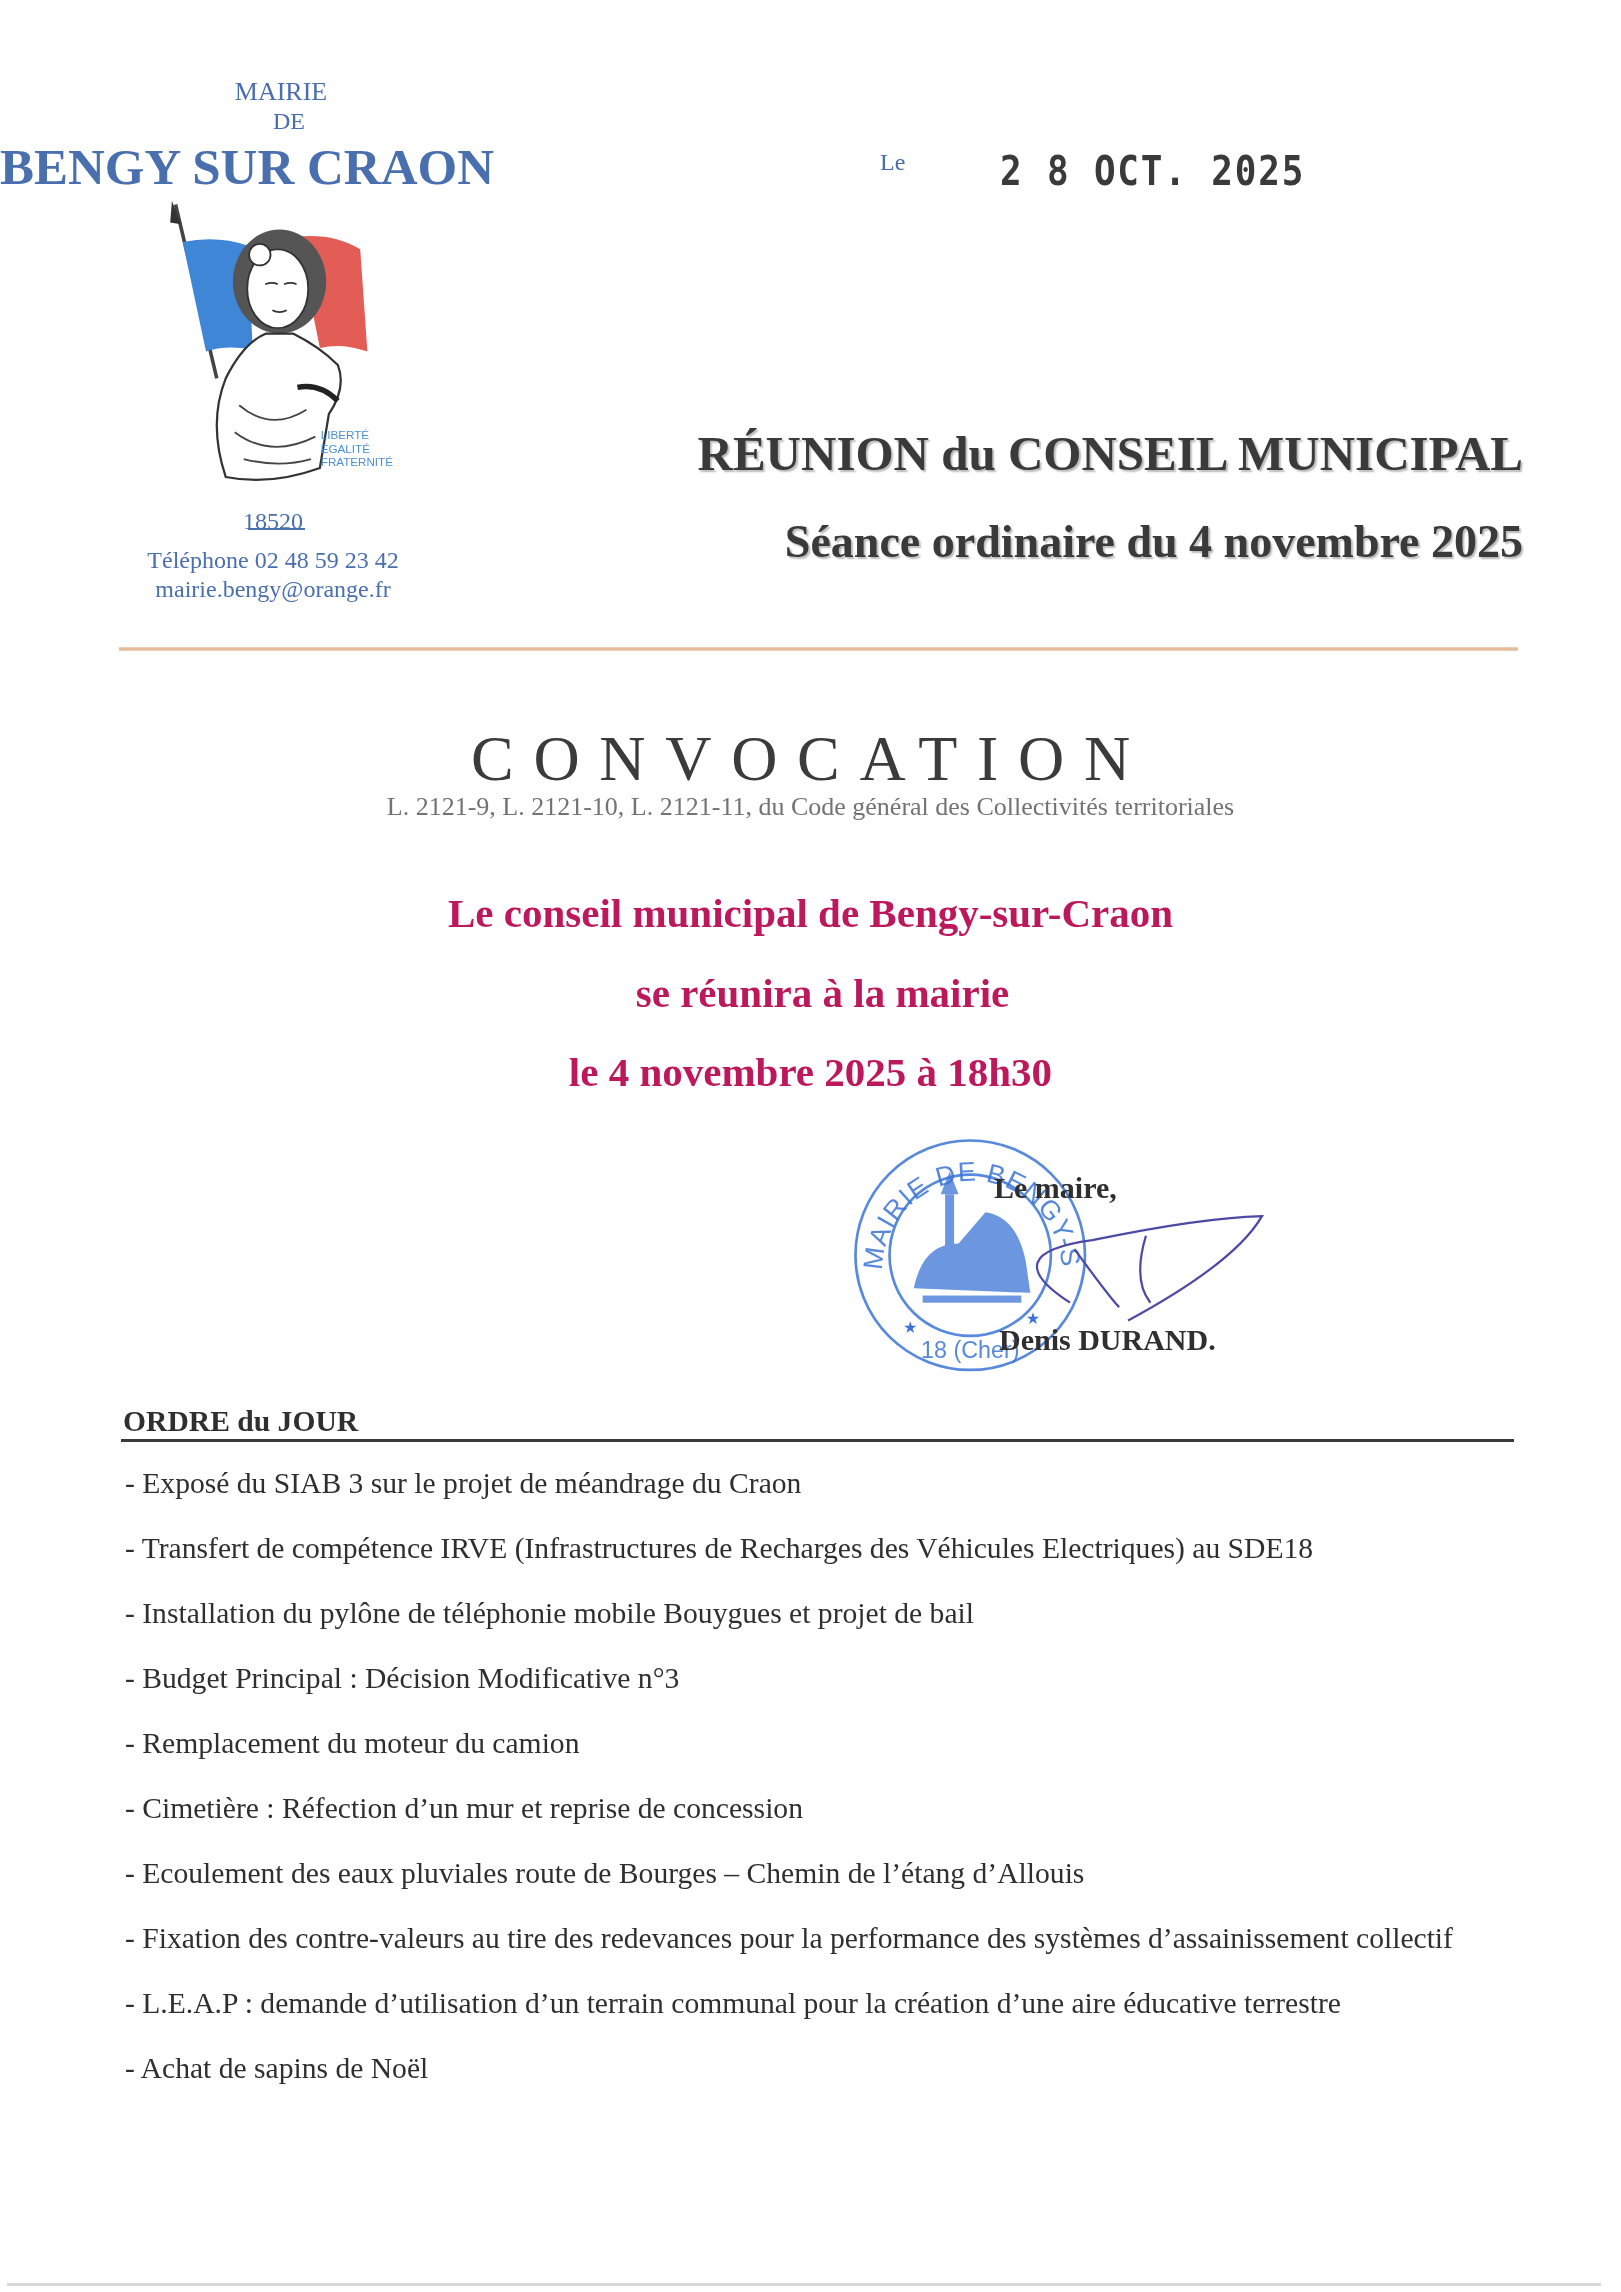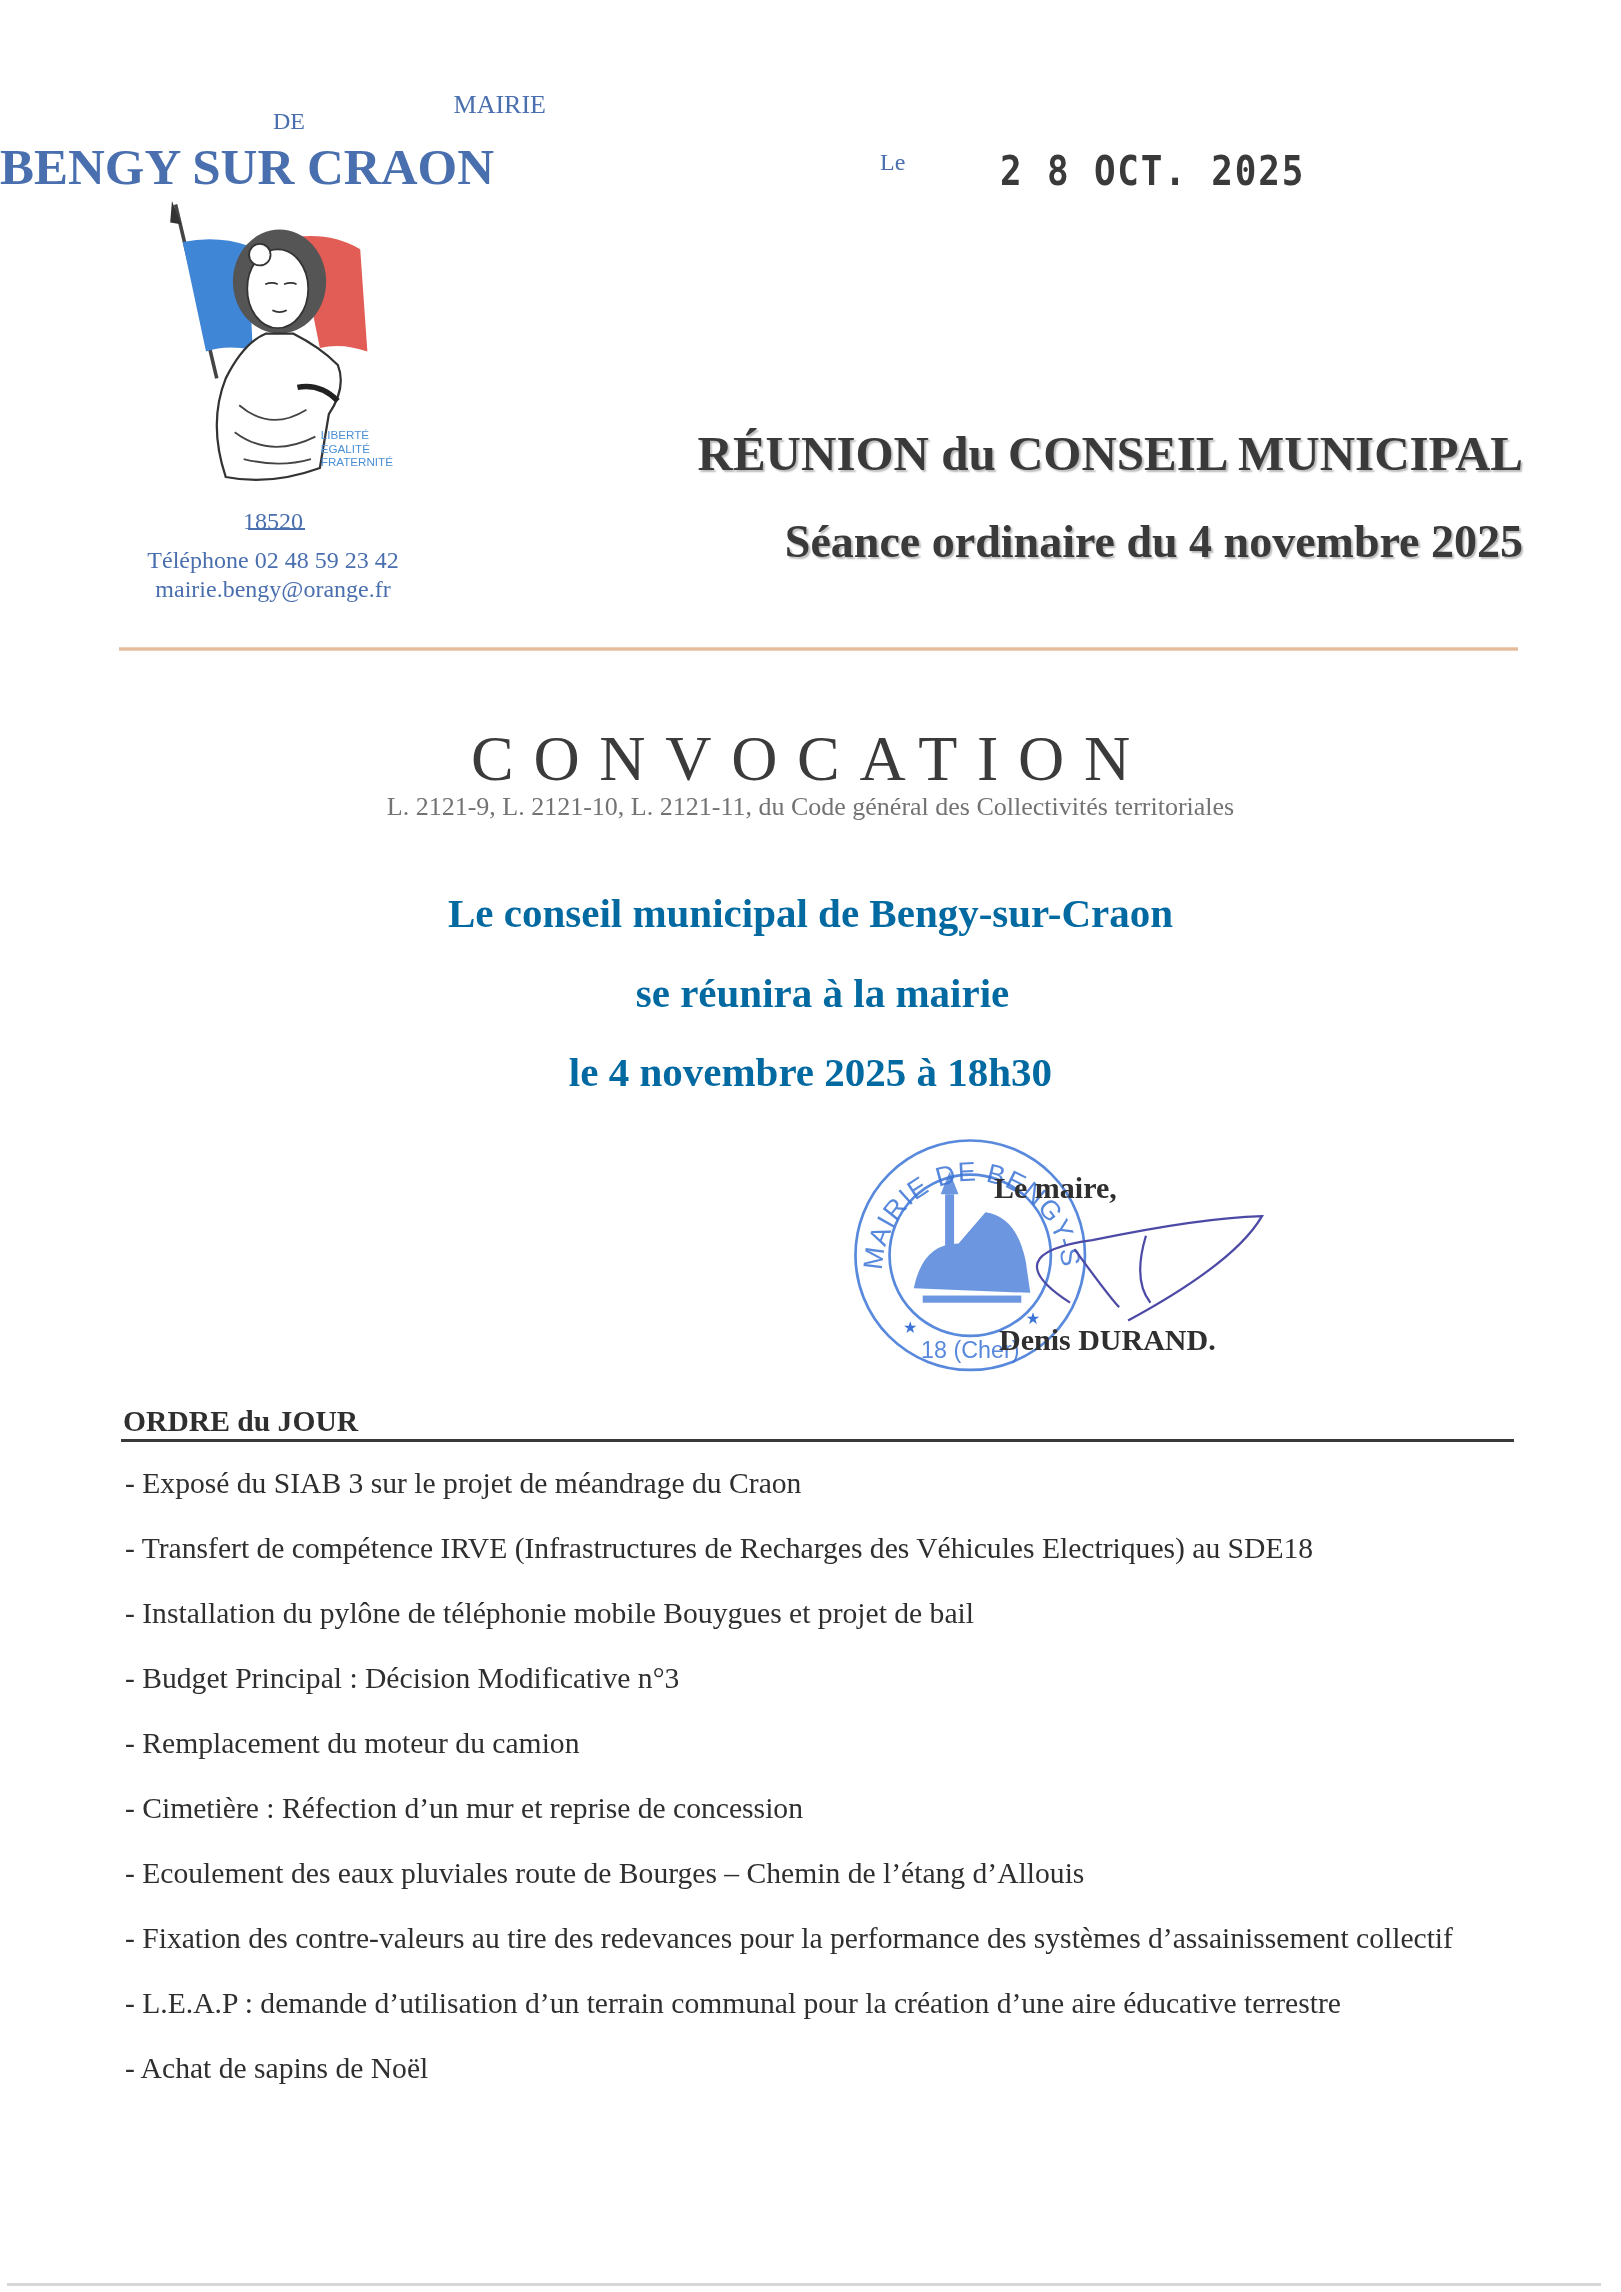"MAIRIE" .lh-mairie { padding-left: none -> 8px; text-align: right -> center; top: 90px -> 77px }
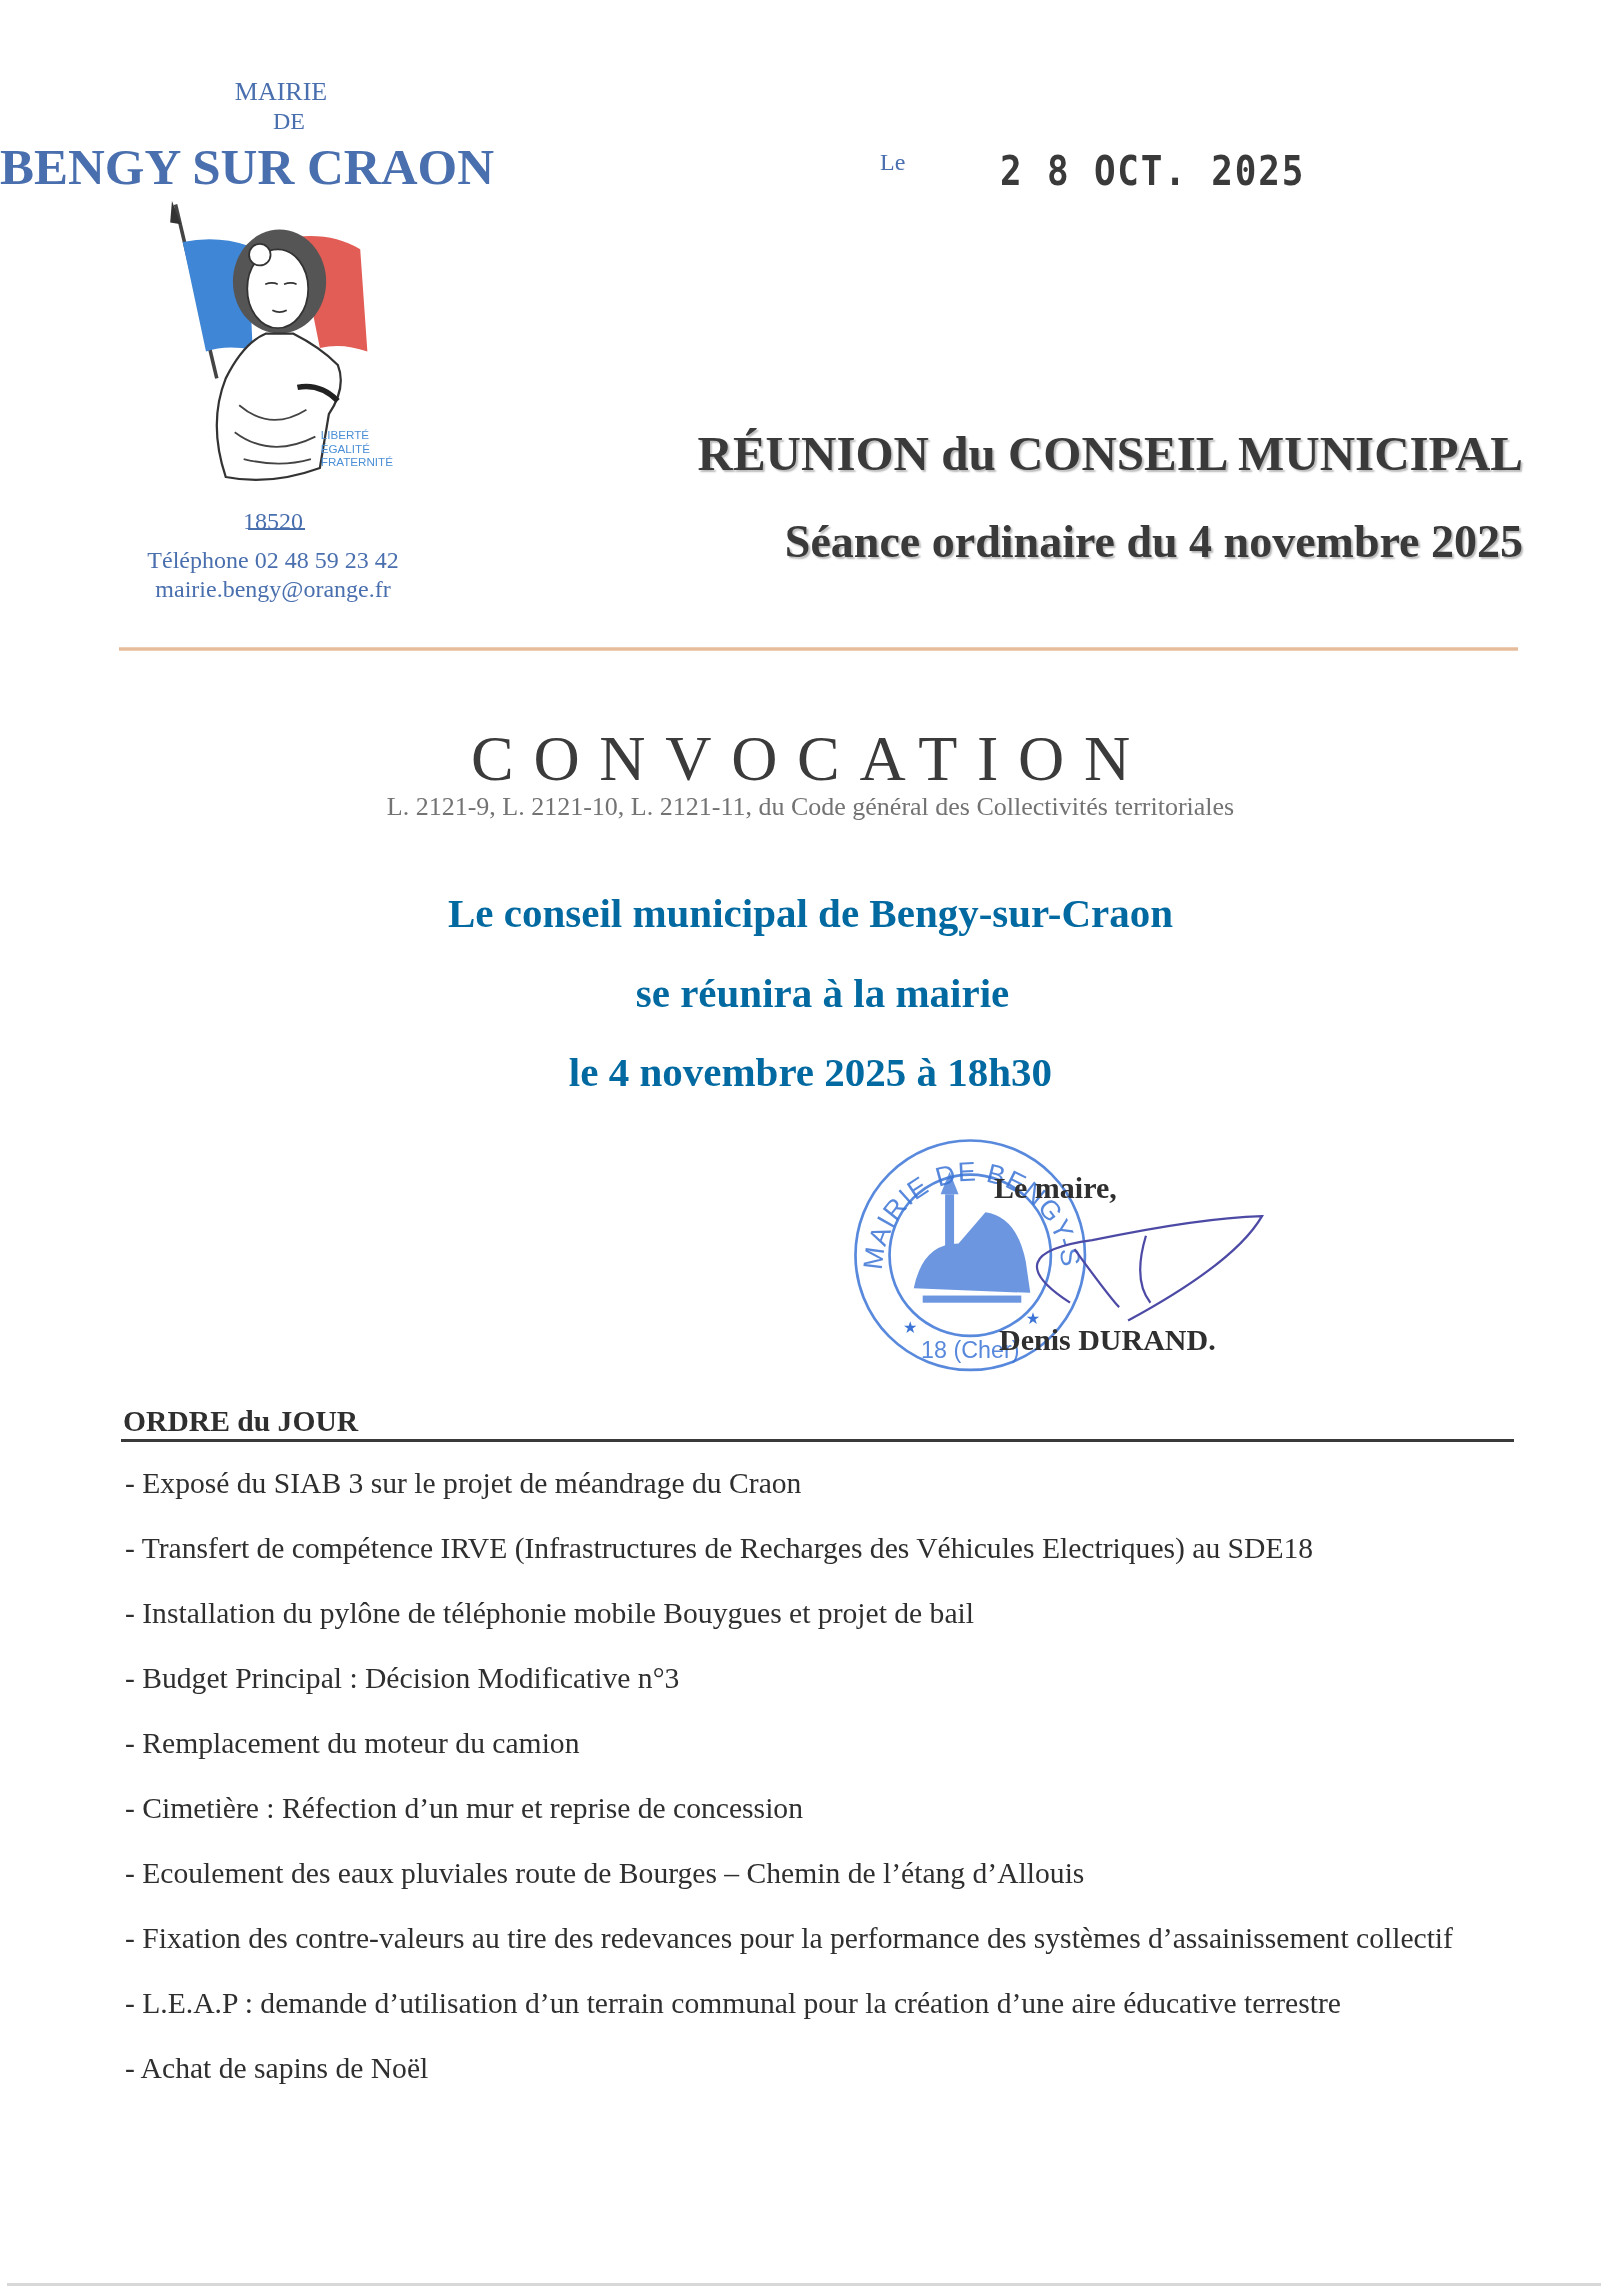"Le conseil municipal de Bengy-sur-Craon" .intro { color: #0369a1 -> #be185d }
